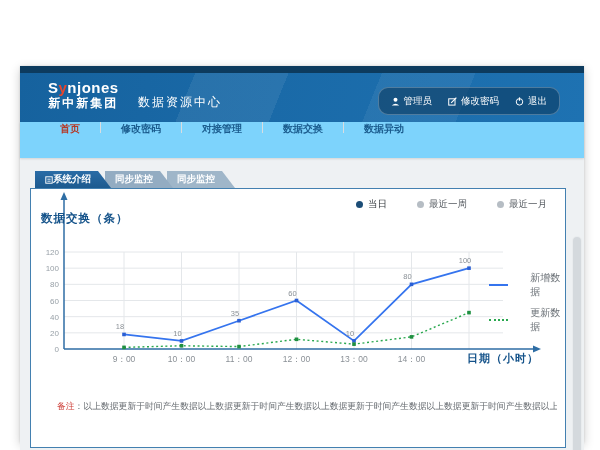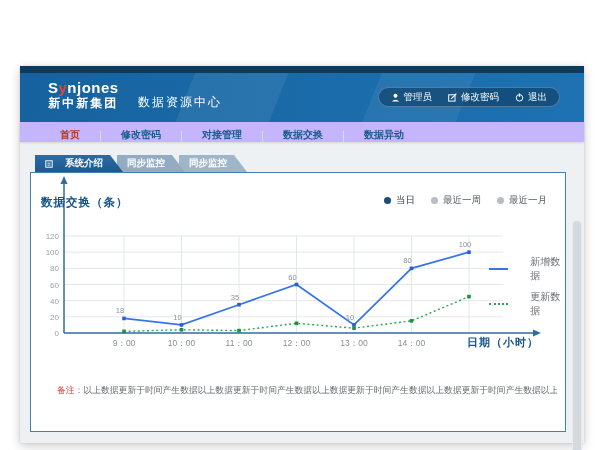"管理员" .user-pill { height: 20px -> 28px }
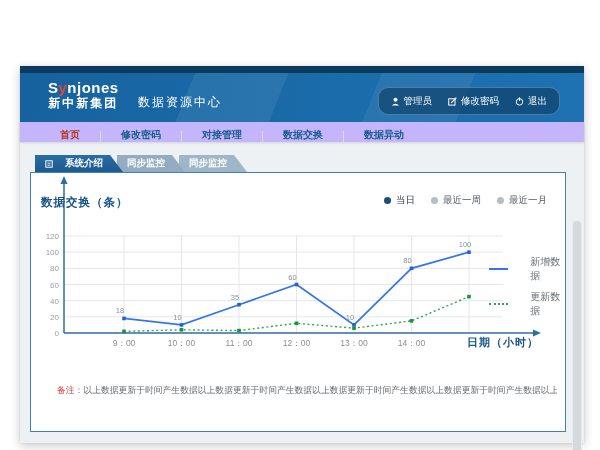"首页" .navbar { align-items: flex-end -> flex-start; background: #c4b5fd -> #7dd3fc; height: 20px -> 36px }
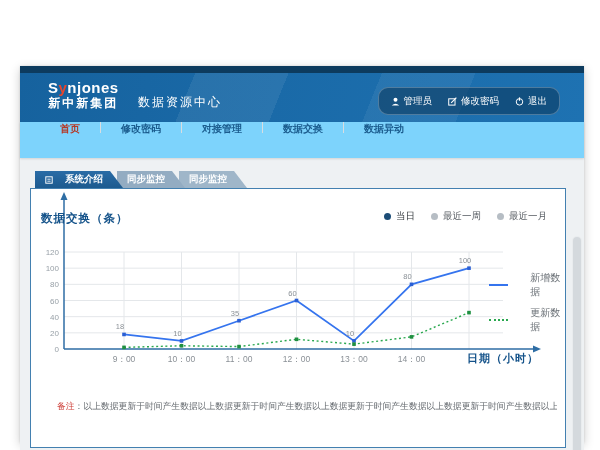"系统介绍" .tab { gap: 12px -> 0 }
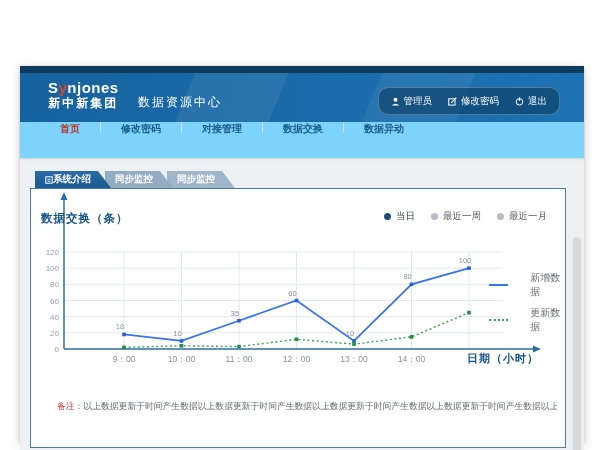"当日" .radios { gap: 16px -> 30px; top: 21px -> 9px }
